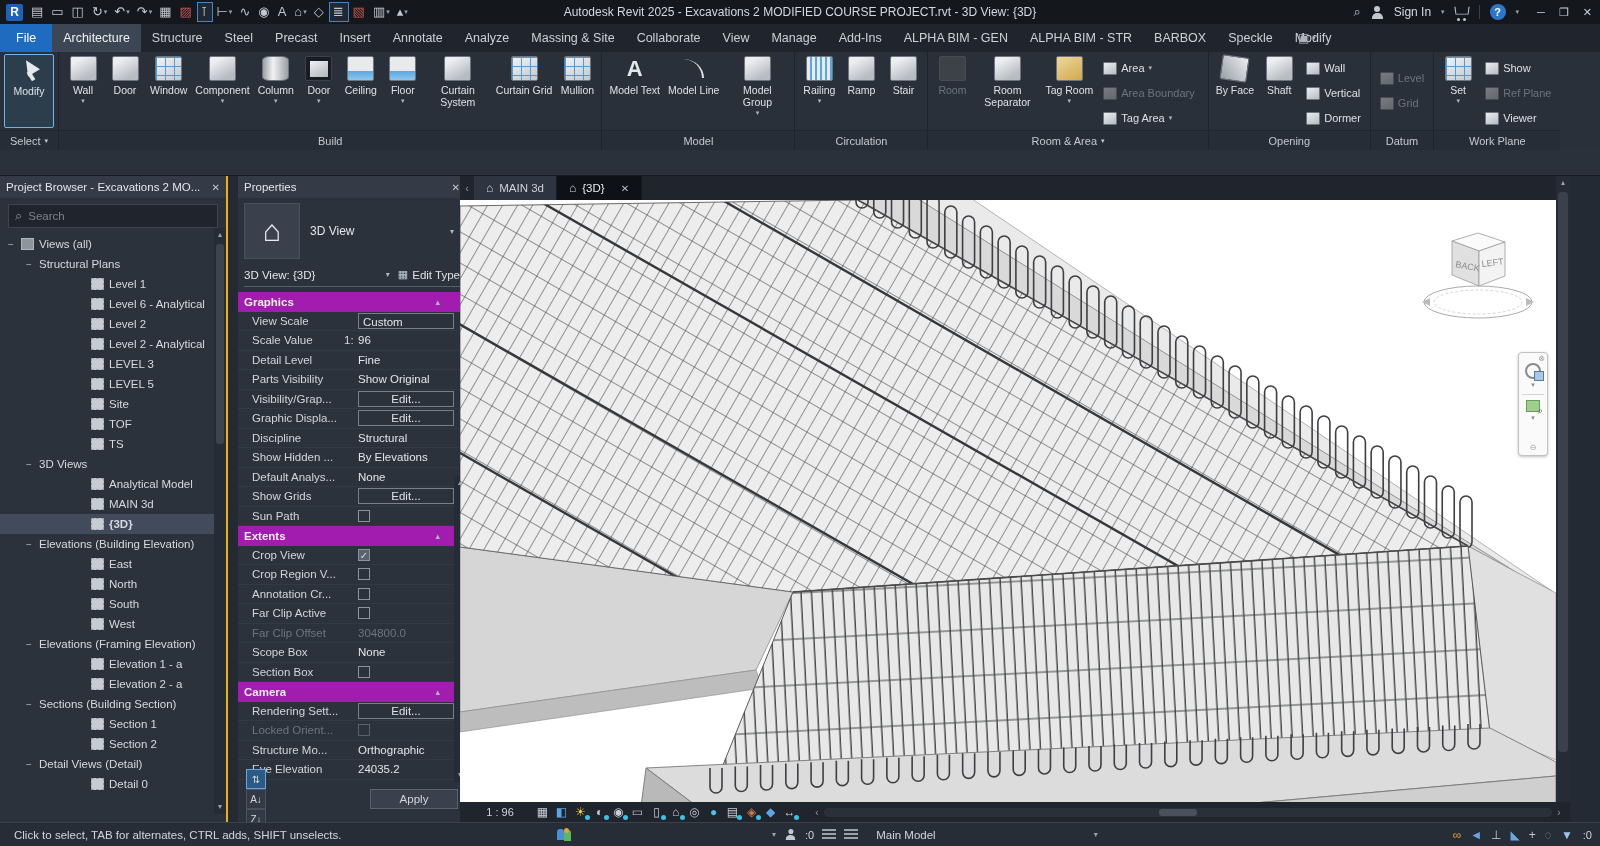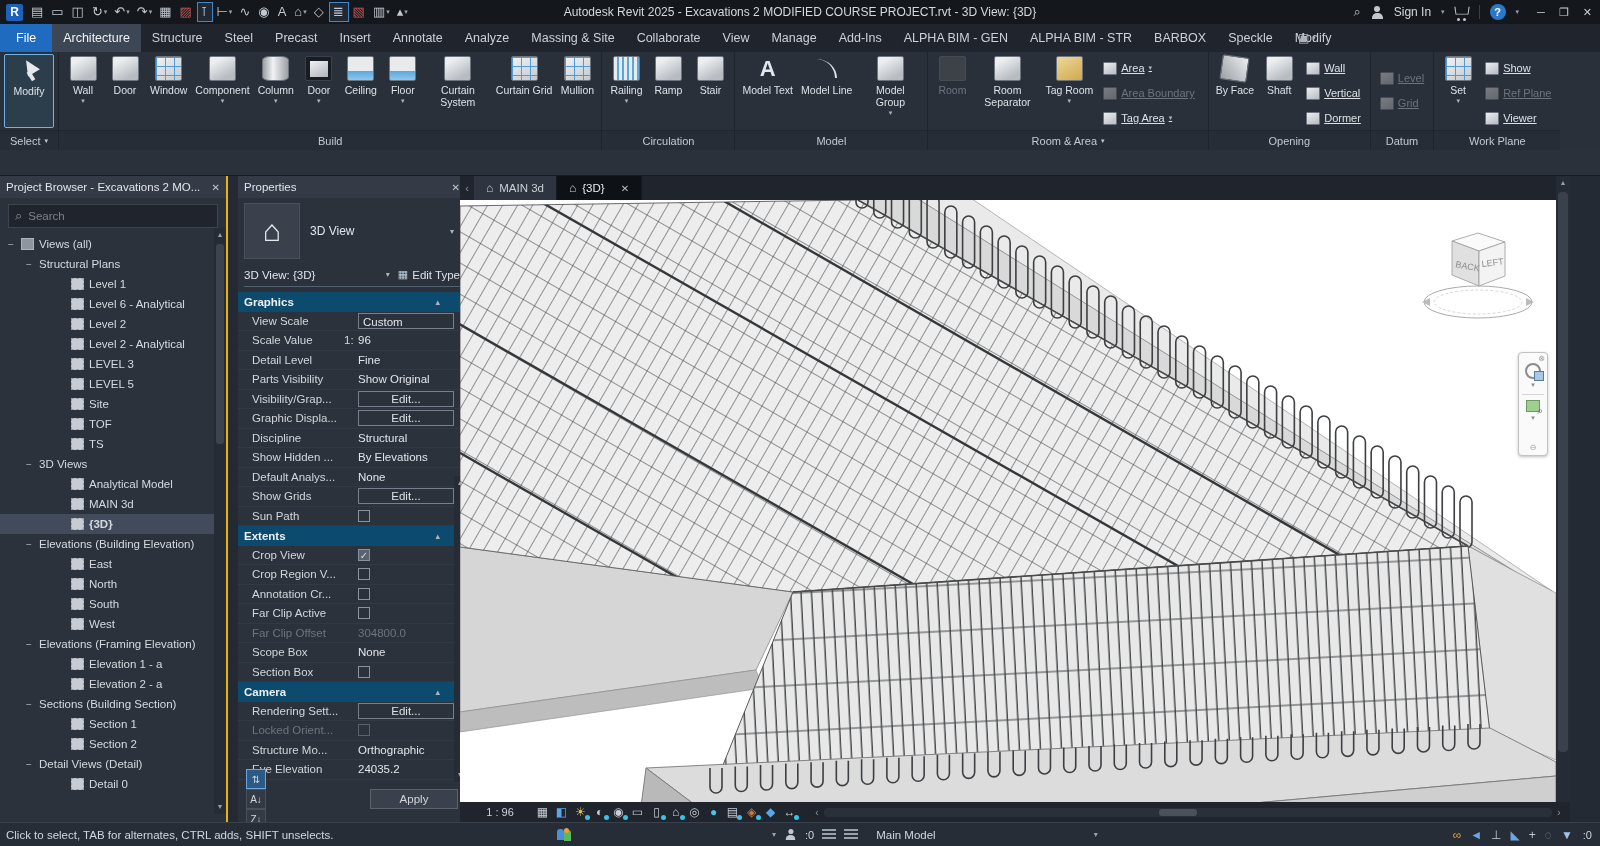"Area" .sbtn { text-decoration: underline -> none }
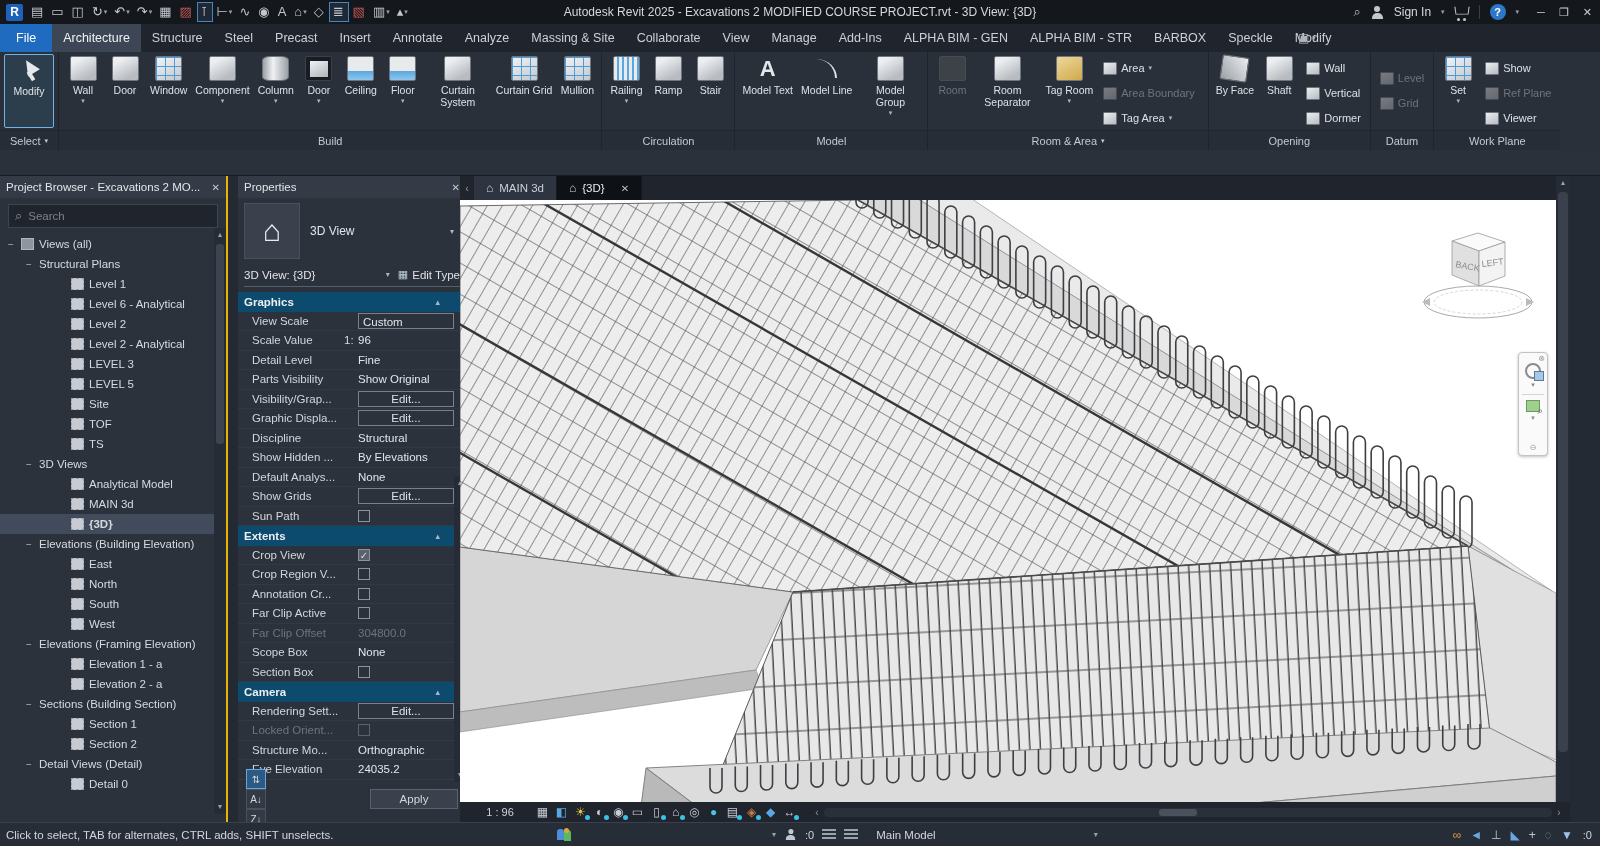"Railing" div.rpanel { order: before "Model Text" -> after "Model Text" }
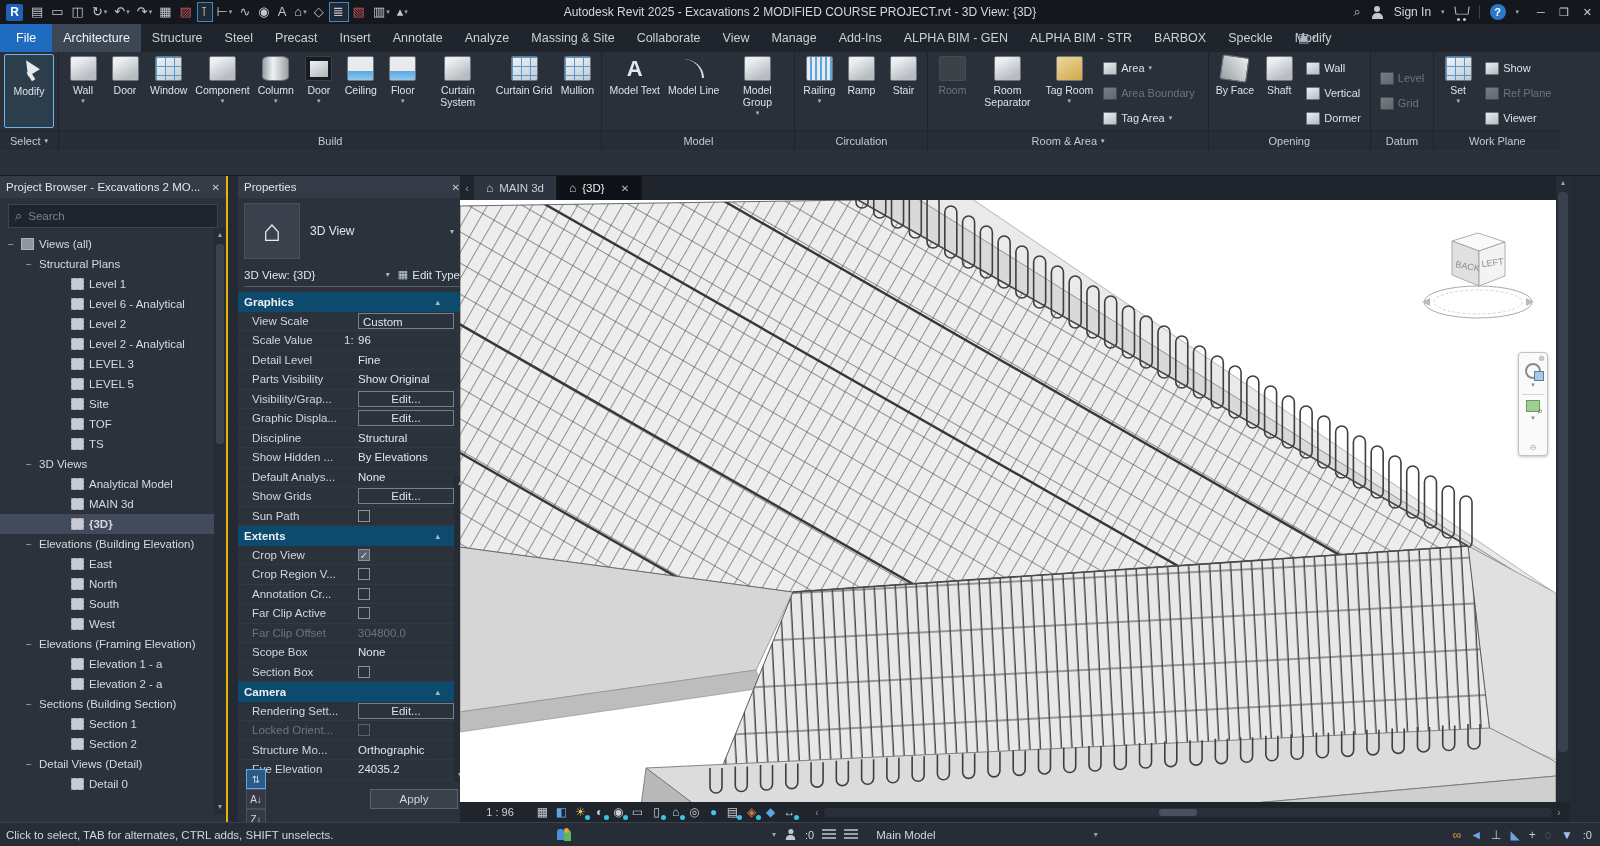"Level 1" .titem { padding-left: 56px -> 76px }
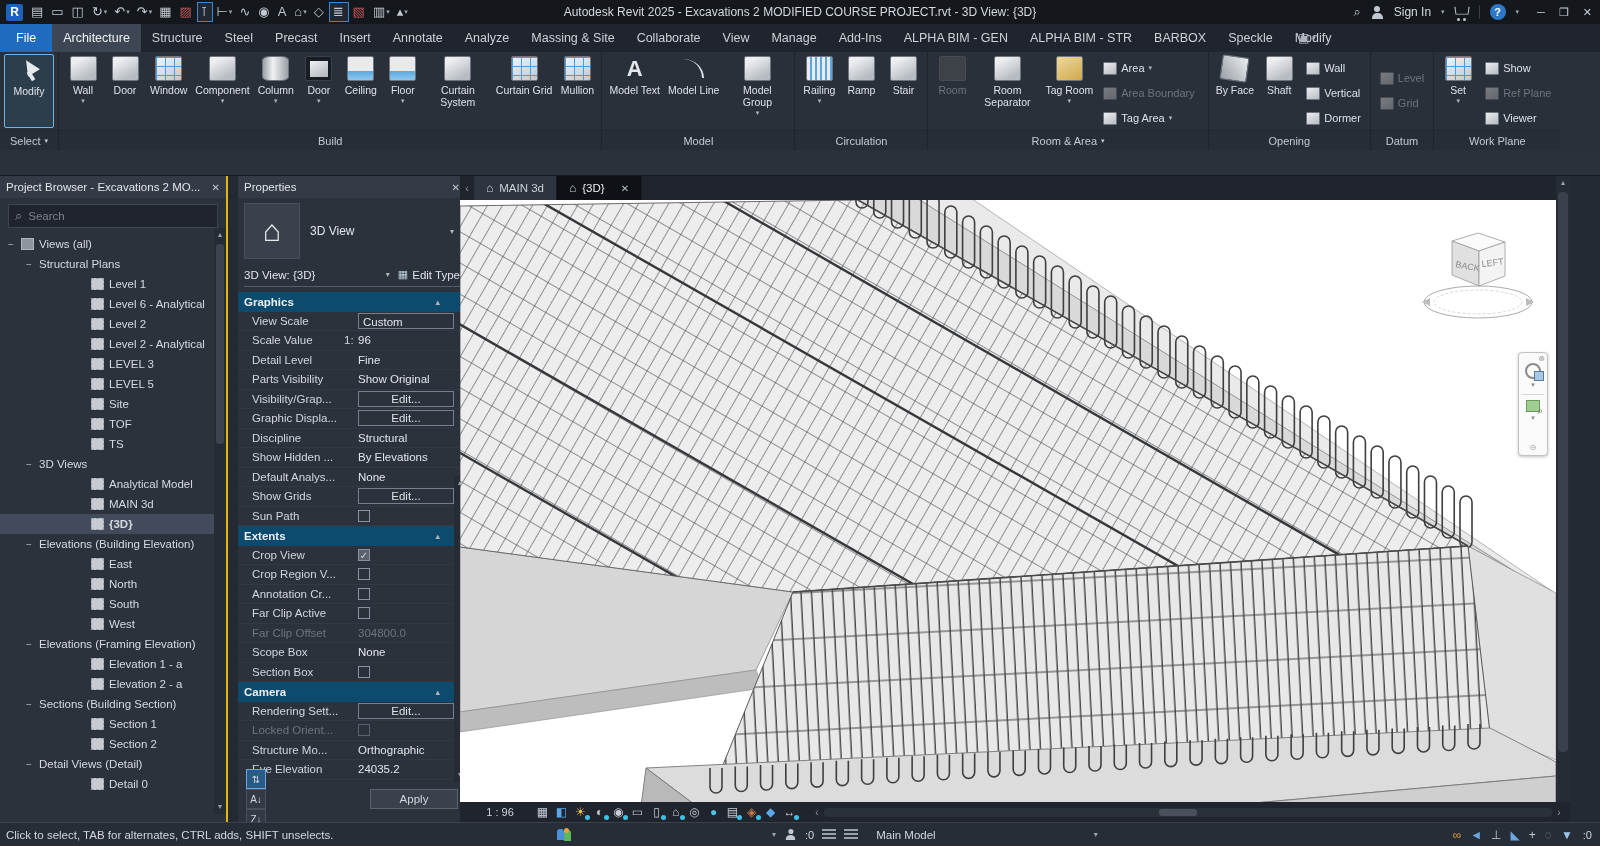"Graphics" .prow[data-variant="section"] { background: #0c4a6e -> #a21caf }
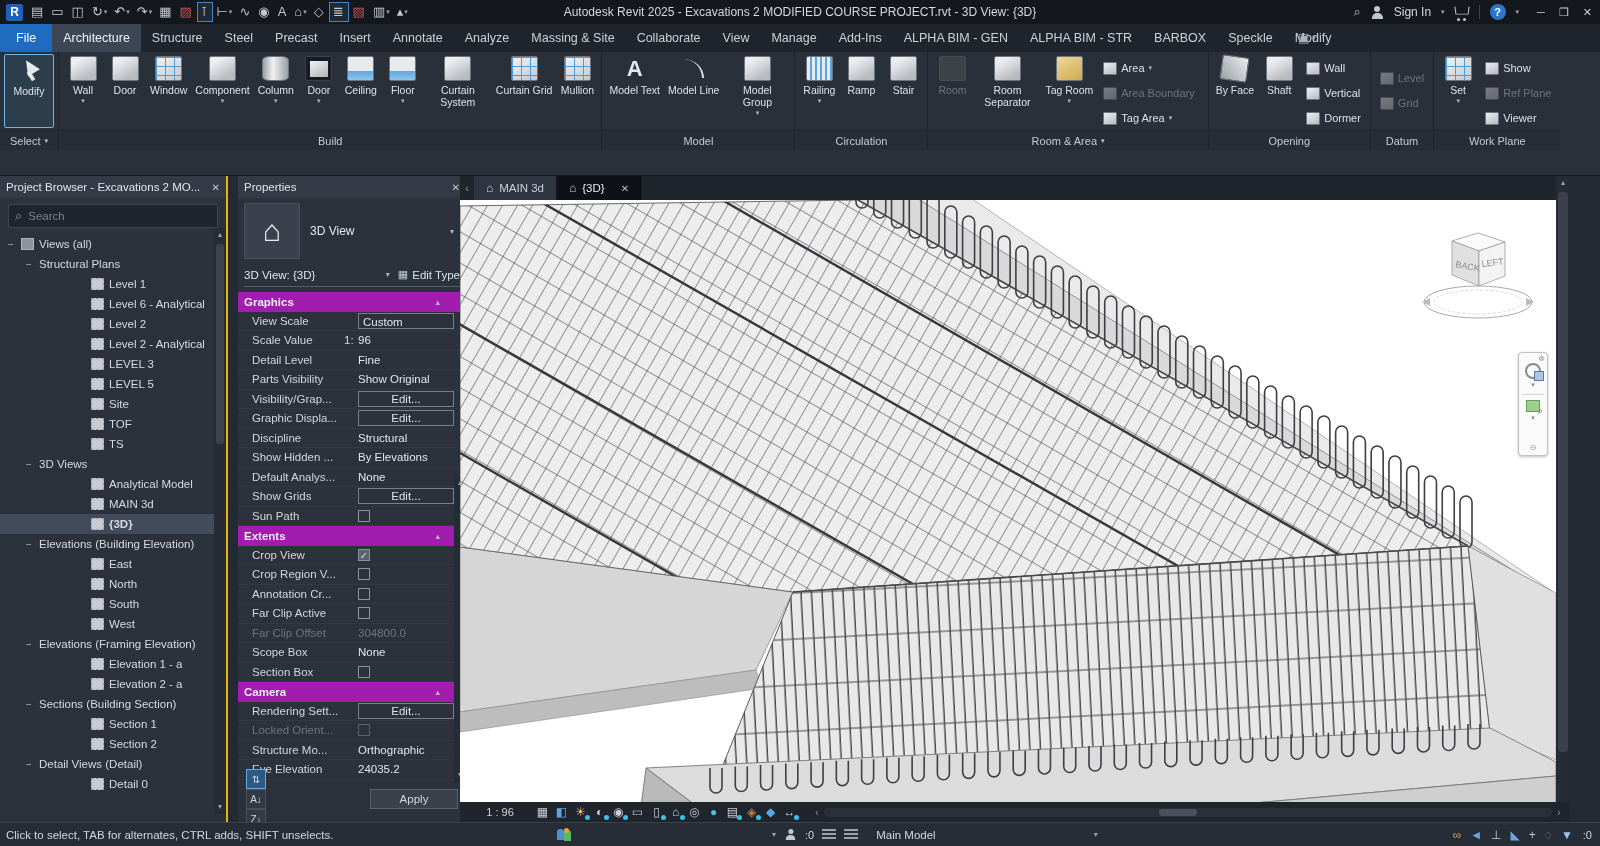"Click to select, TAB for" .hint { padding-left: 6px -> 14px }
